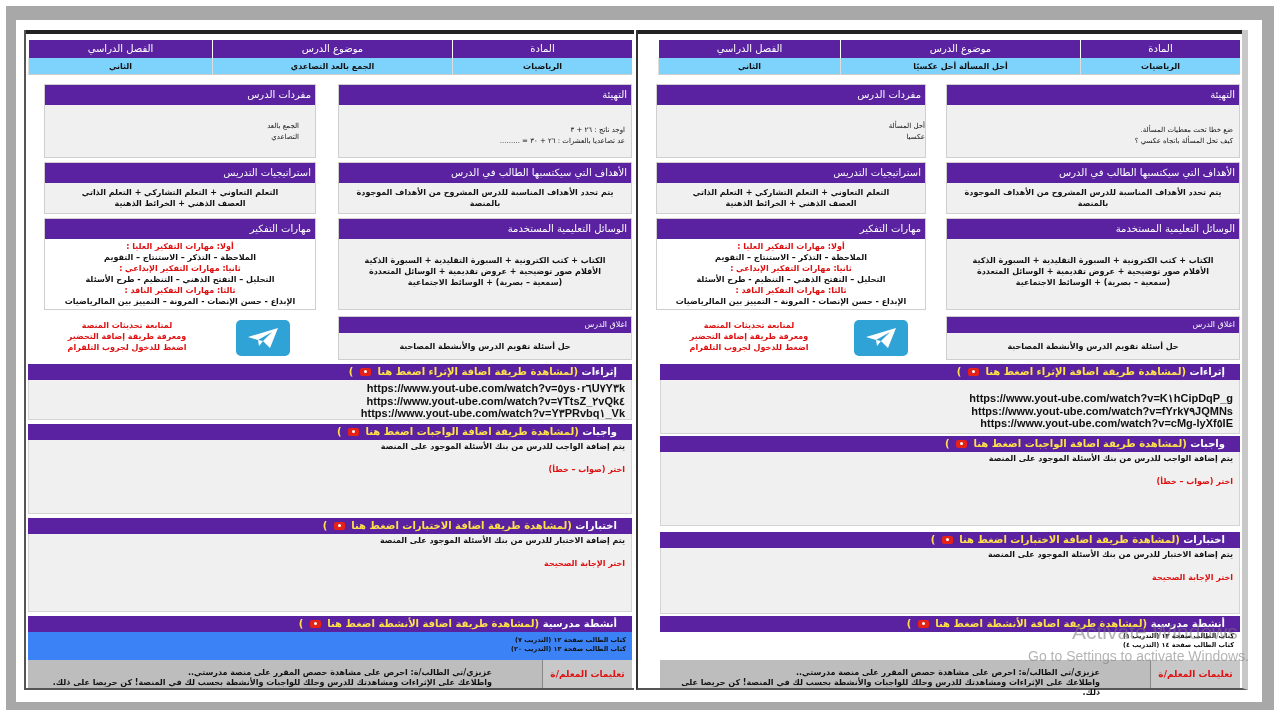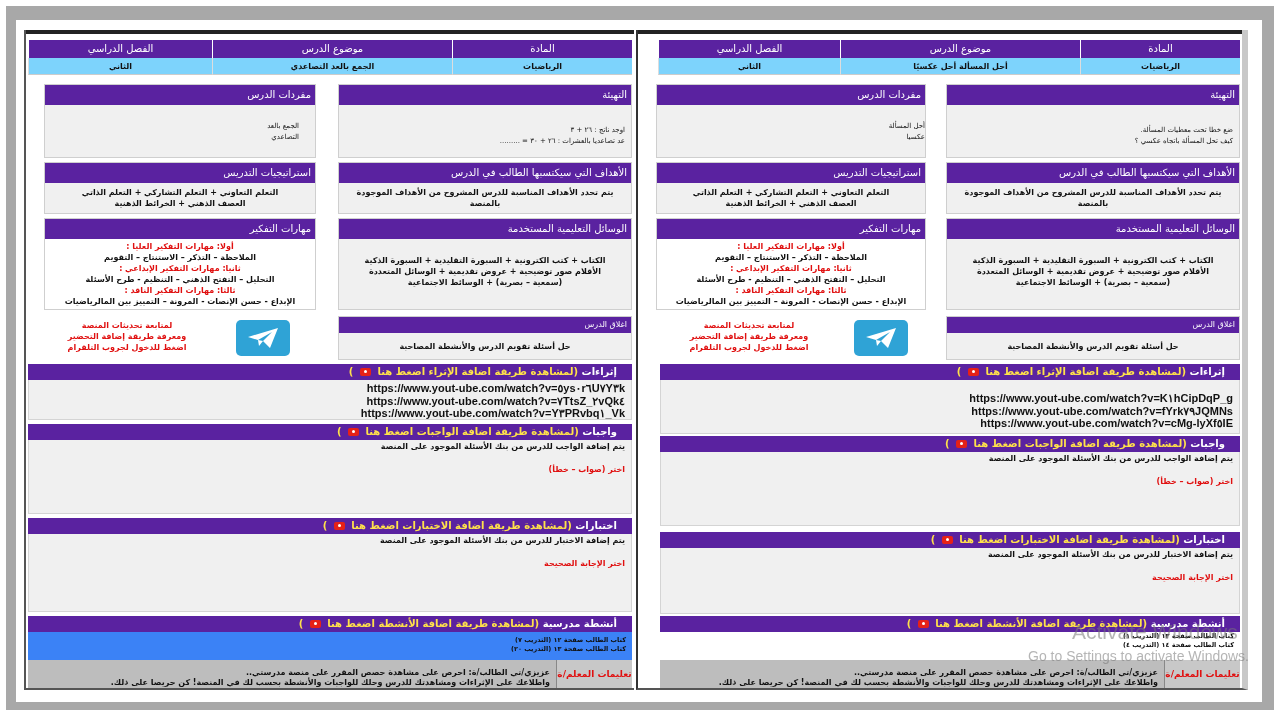"تعليمات المعلم/ة" .footer-label { margin-left: none -> 44px; width: 76px -> 90px }
